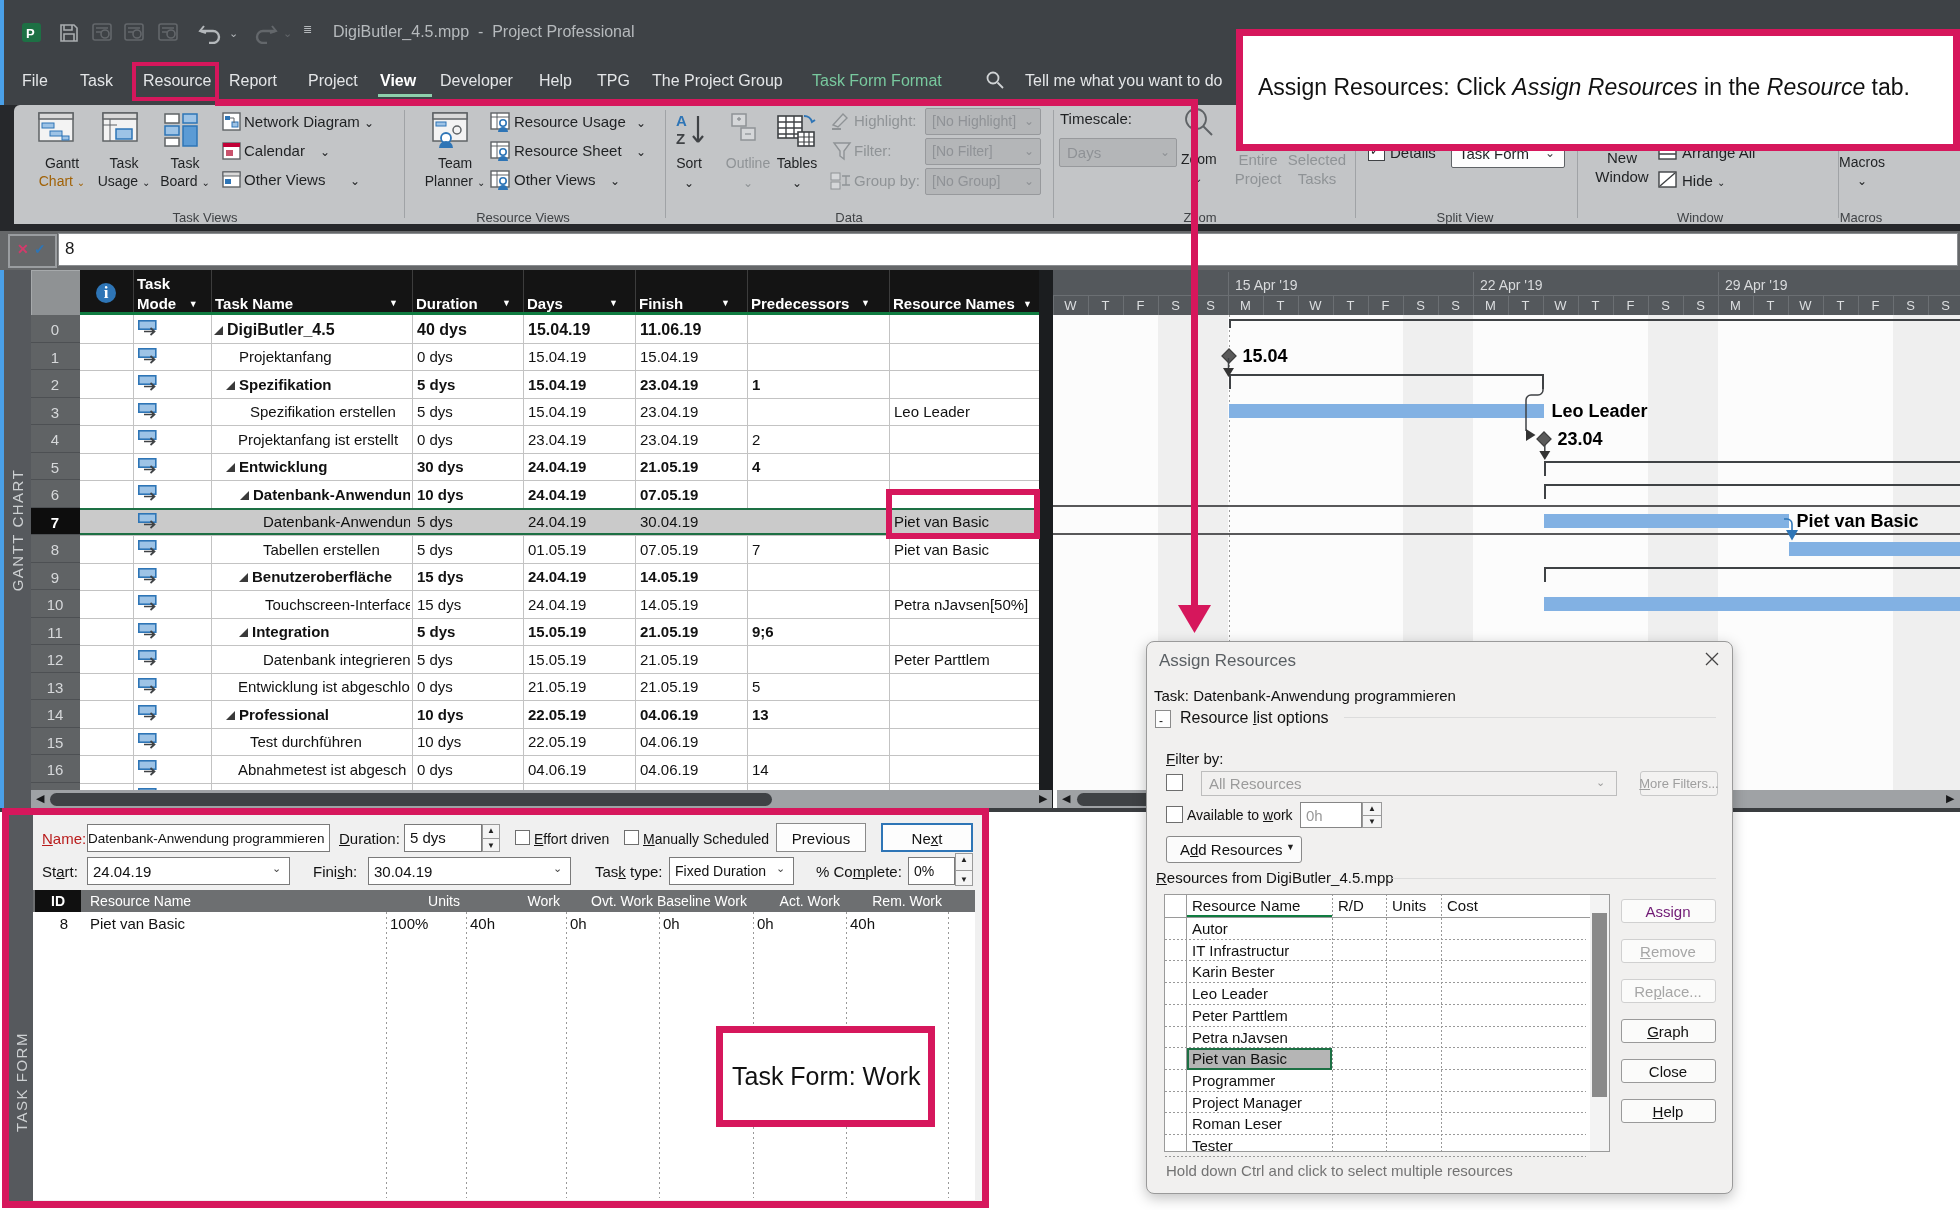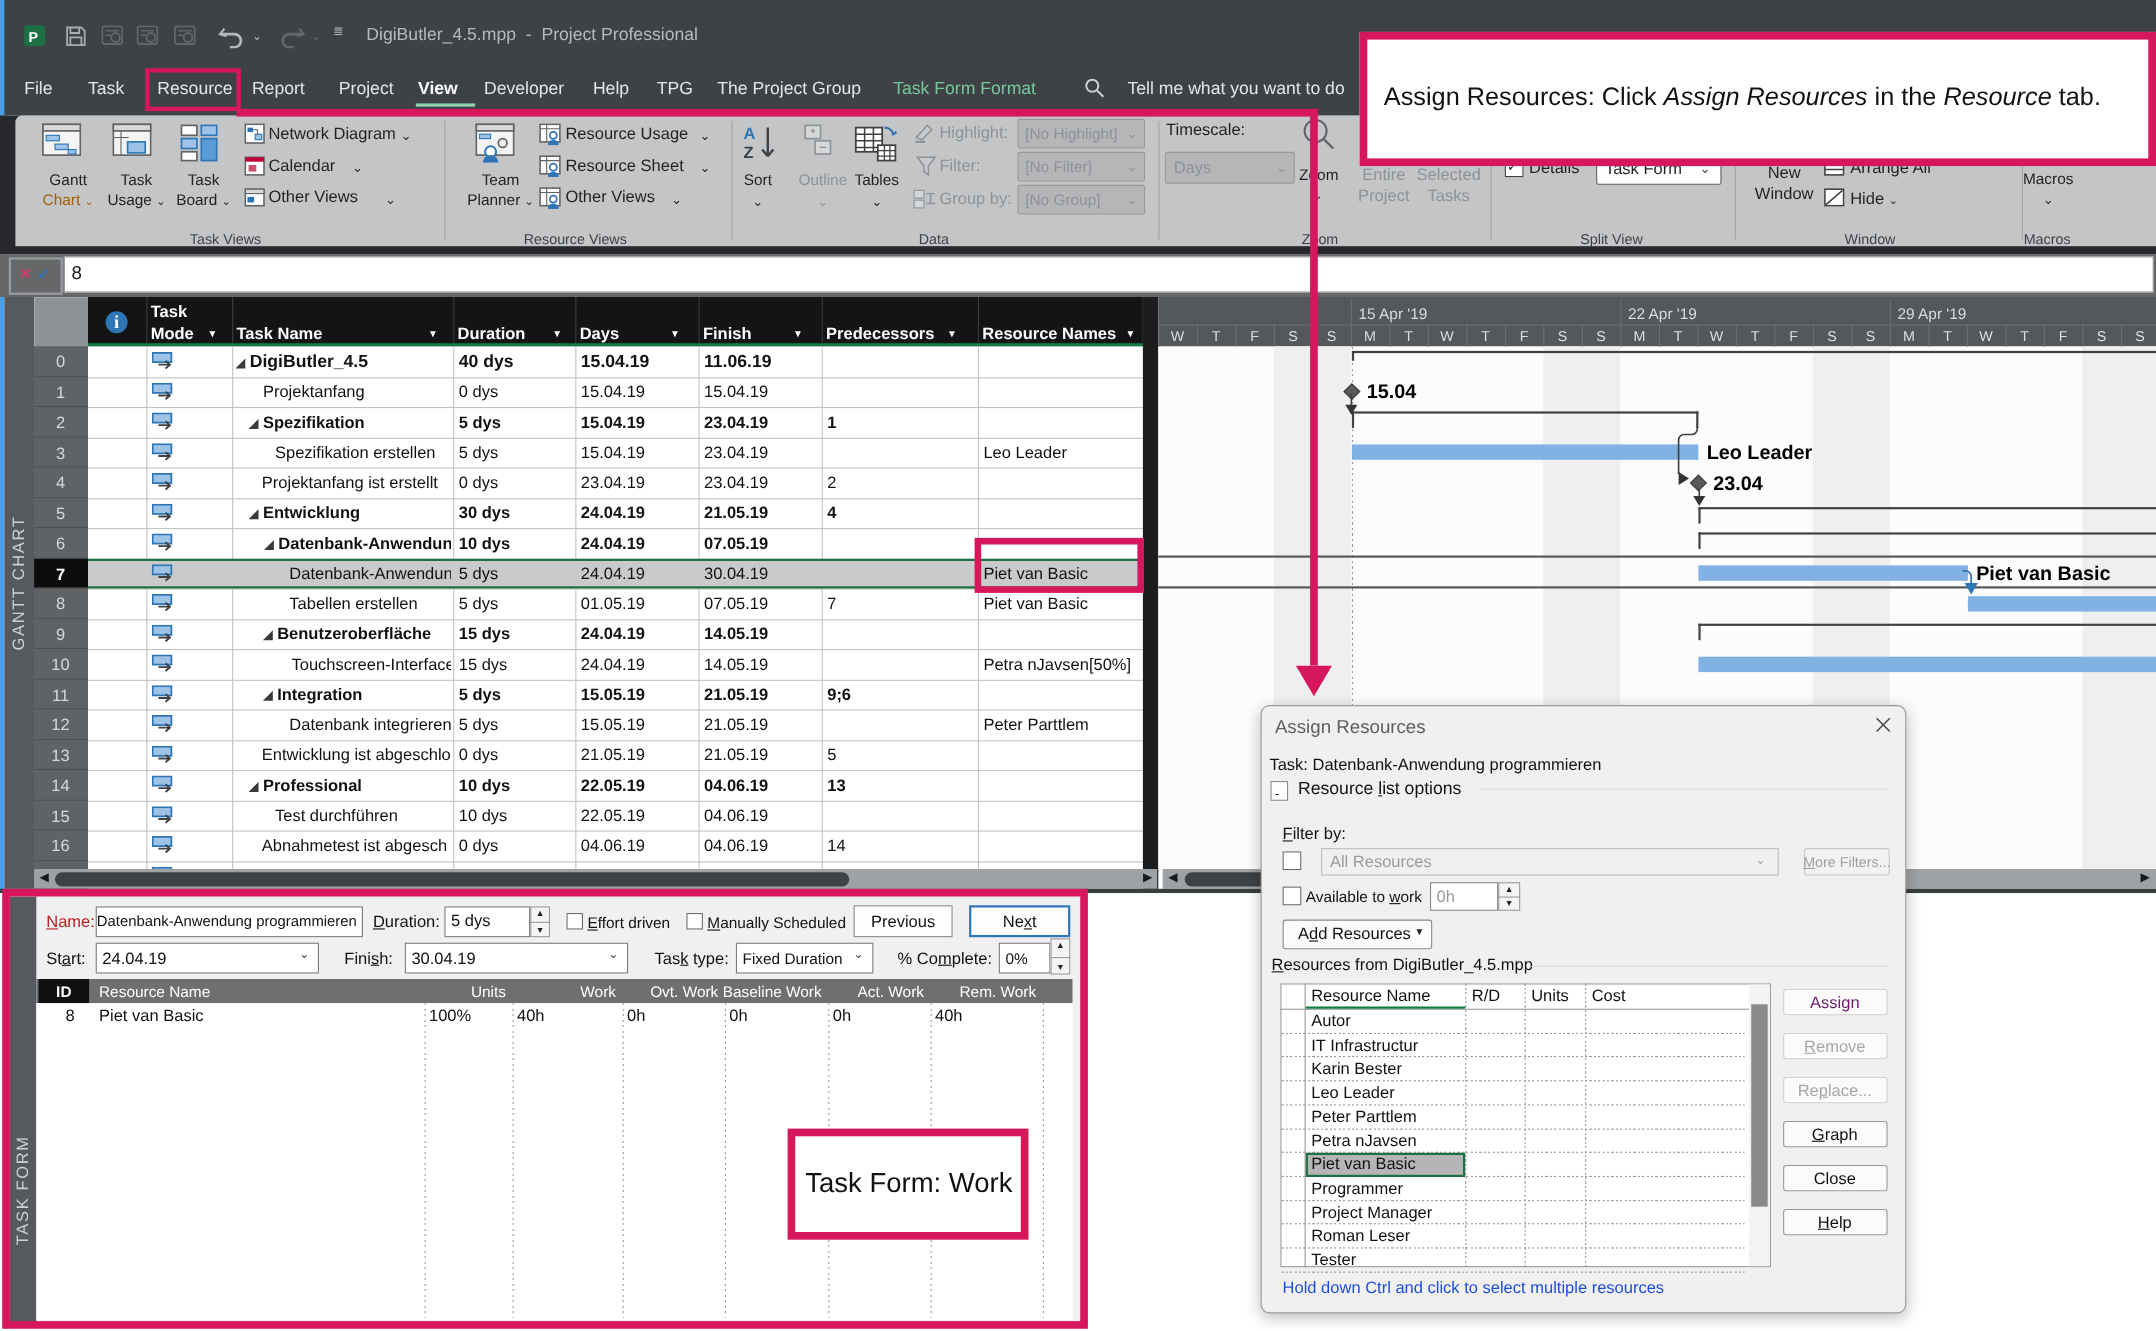"Hold down Ctrl and click" div.tx { color: #1d4ed8 -> #737373 }
